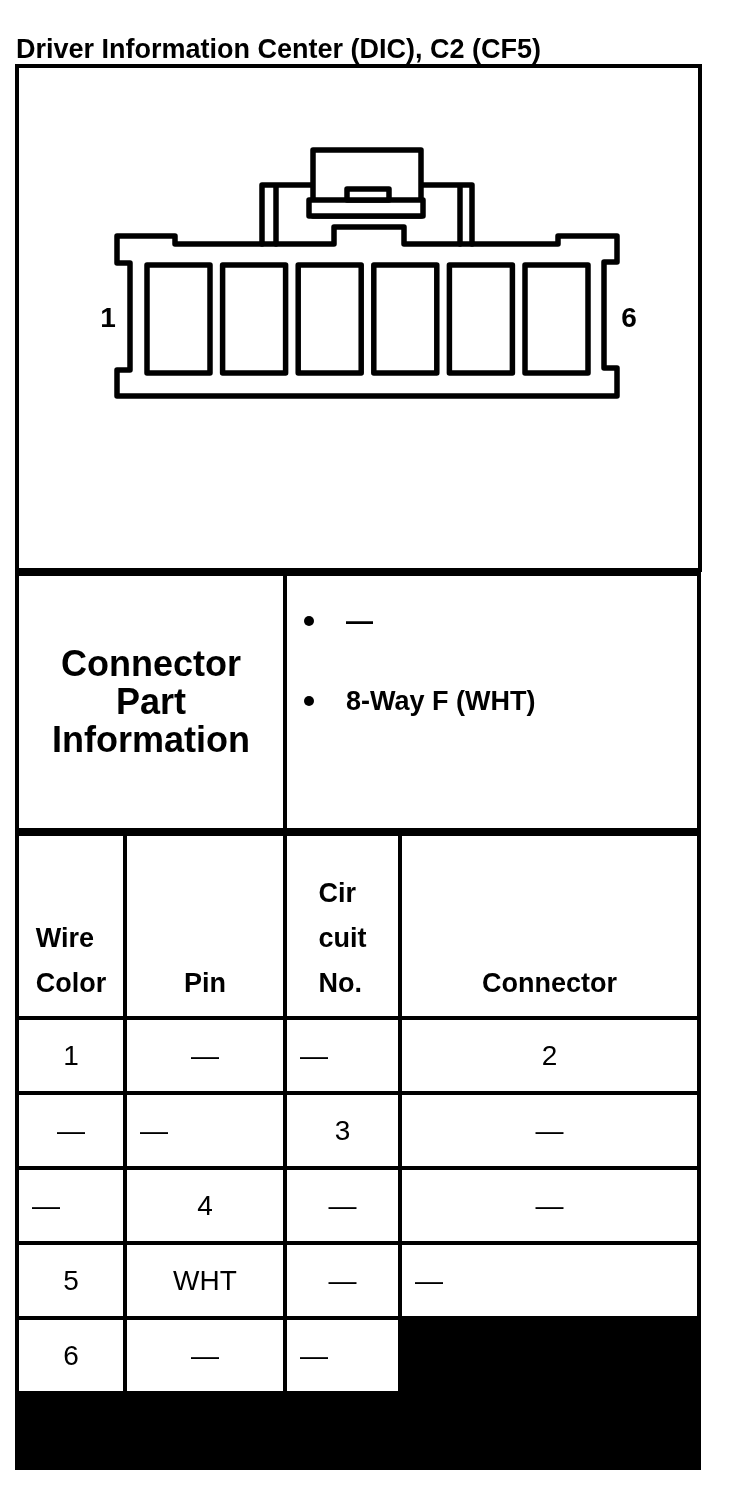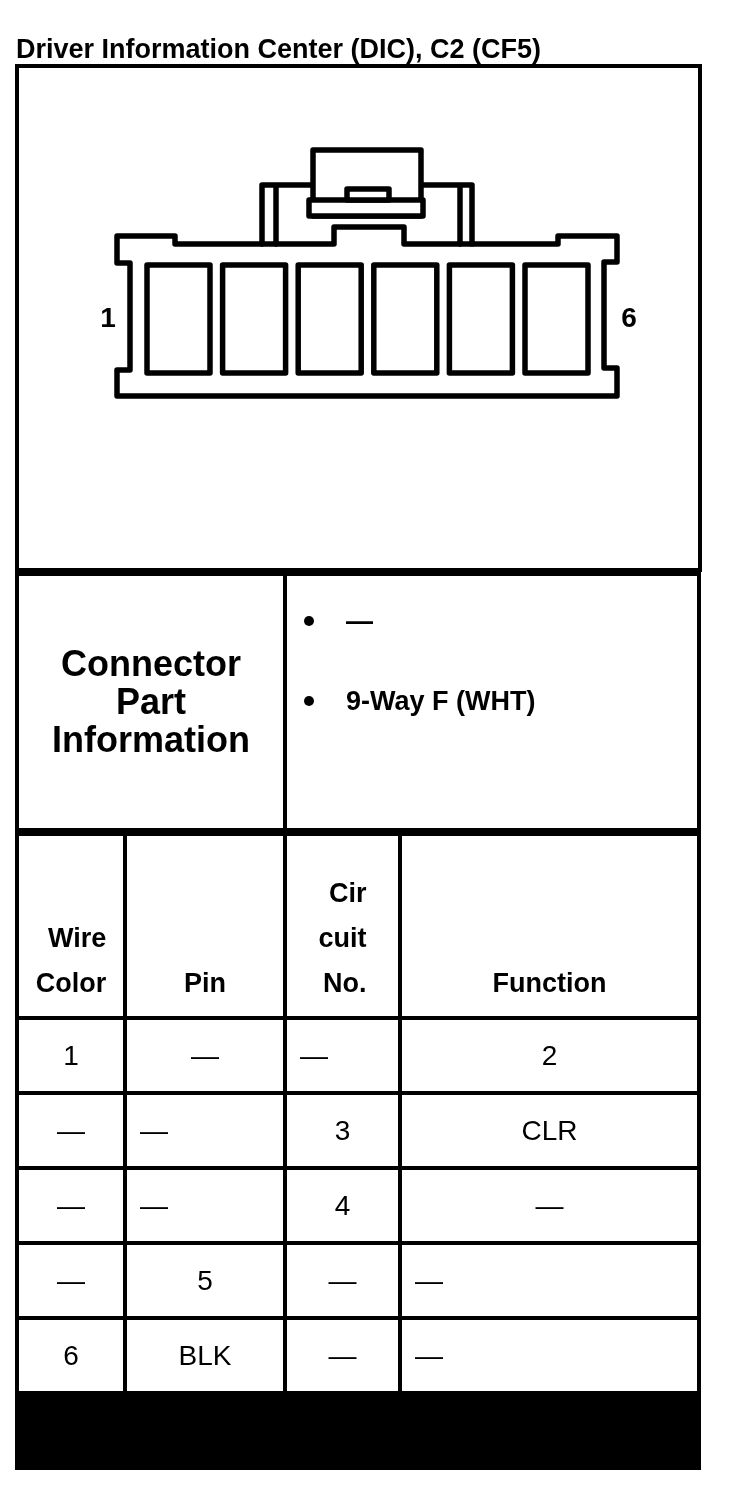"9-Way F (WHT)" span.bullet-text { text: 9-Way -> 8-Way }
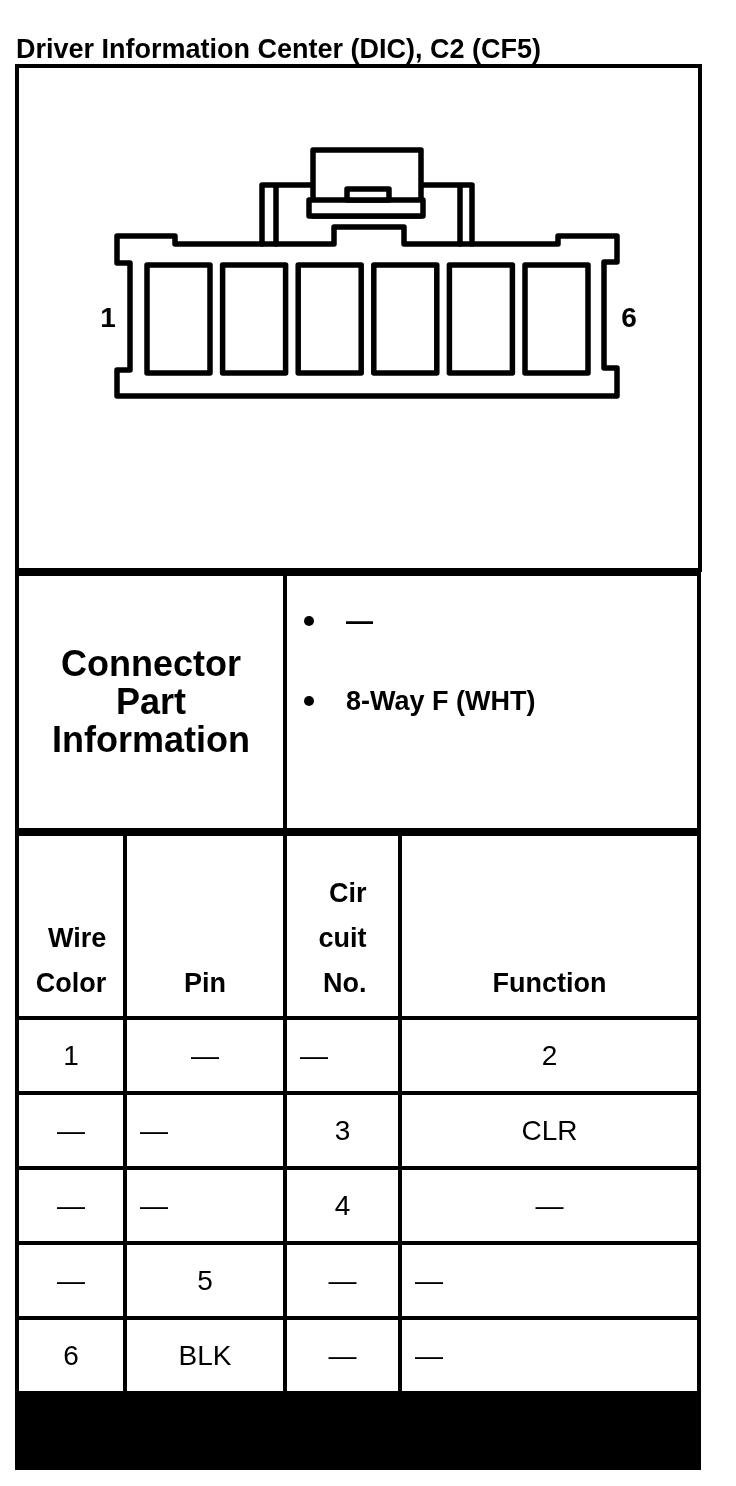"Cir" .hdr { text-align: right -> left }
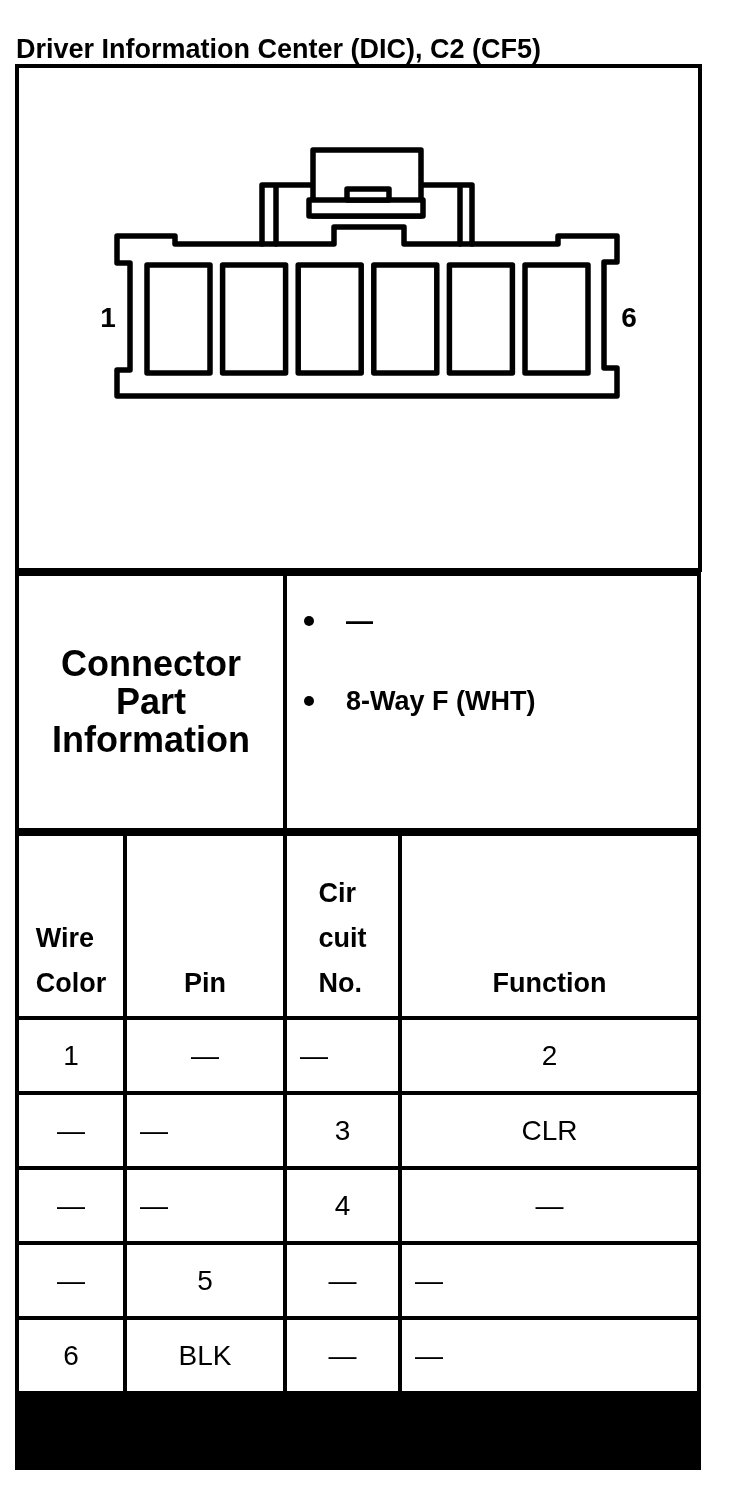"Function" div.cell { text: Function -> Connector }
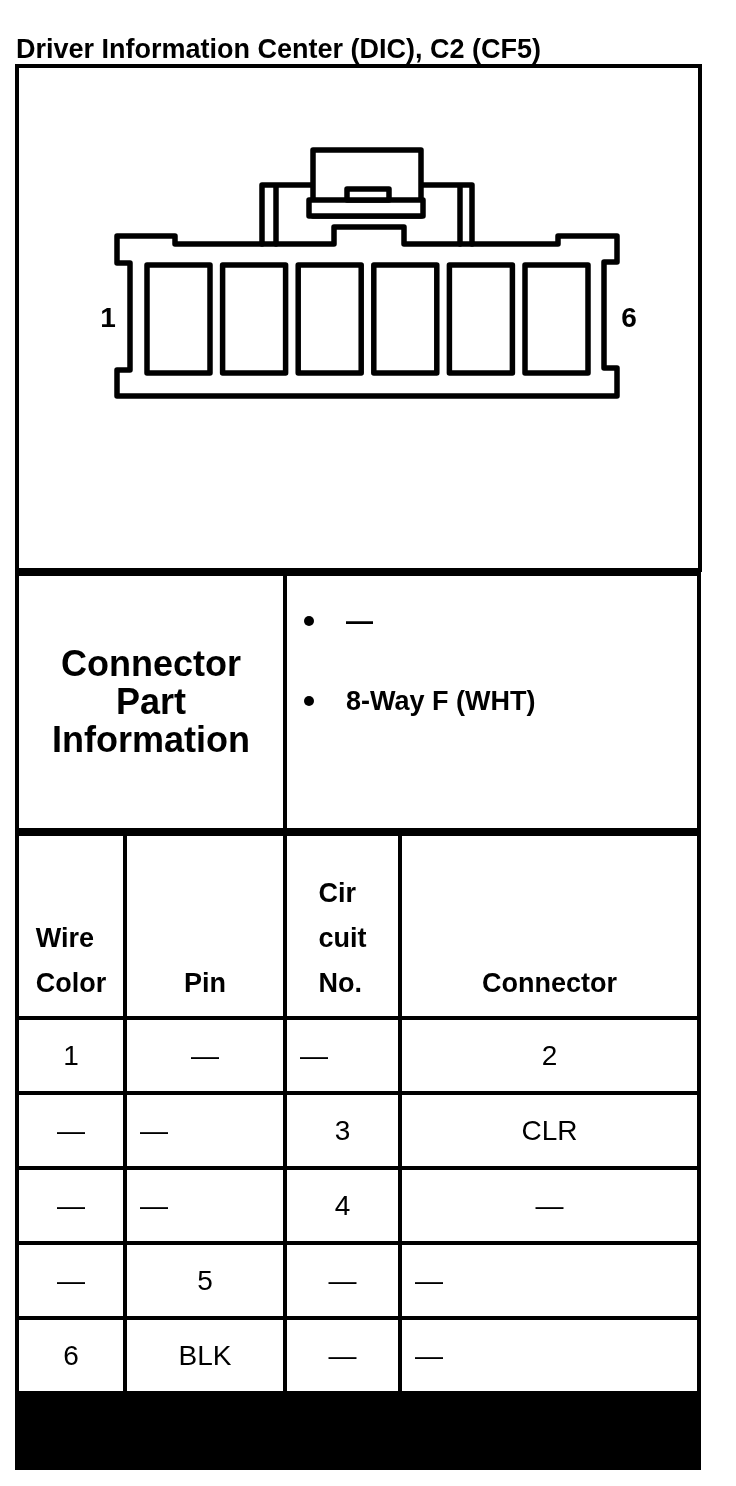"CLR" div.cell { html: <div>CLR</div> -> none }
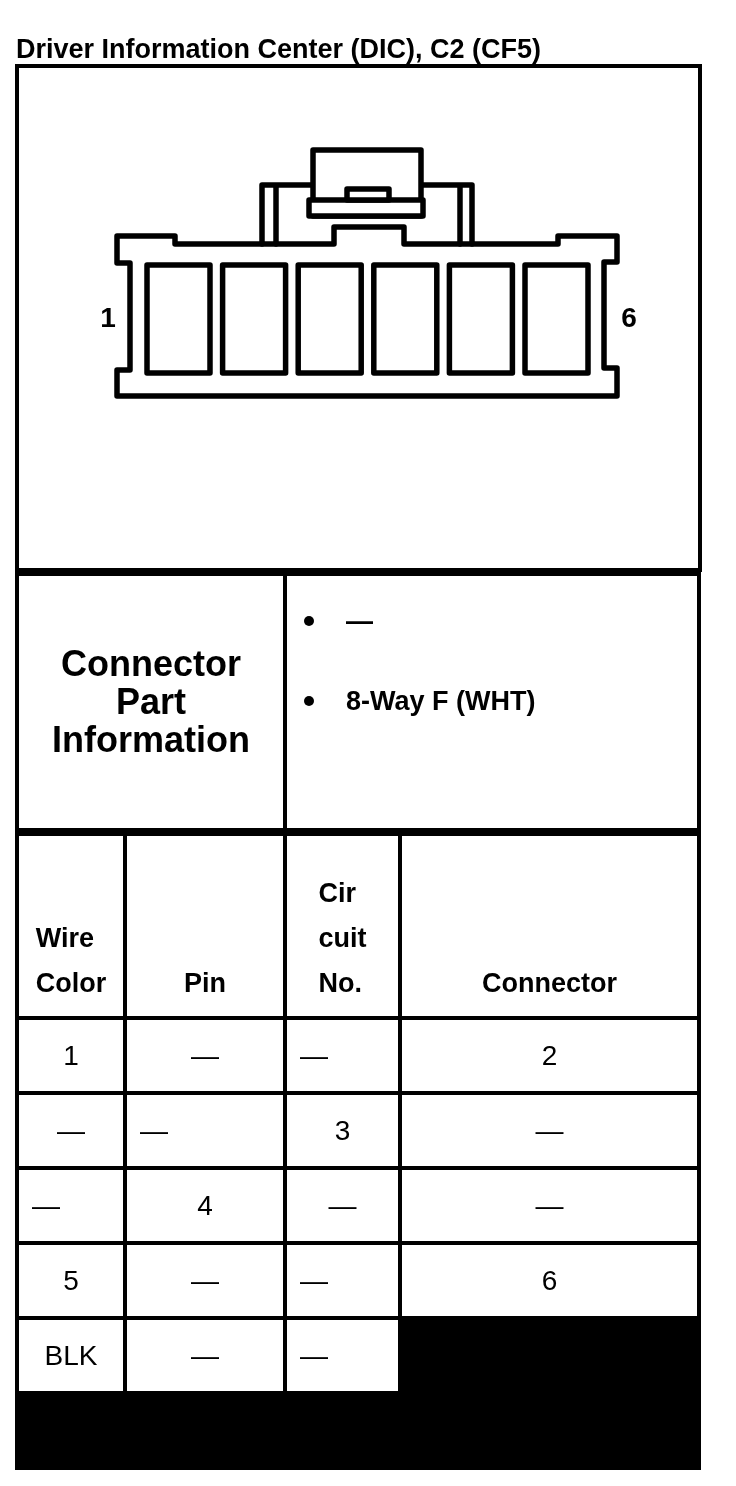"WHT" div.cell { html: none -> <div>WHT</div> }
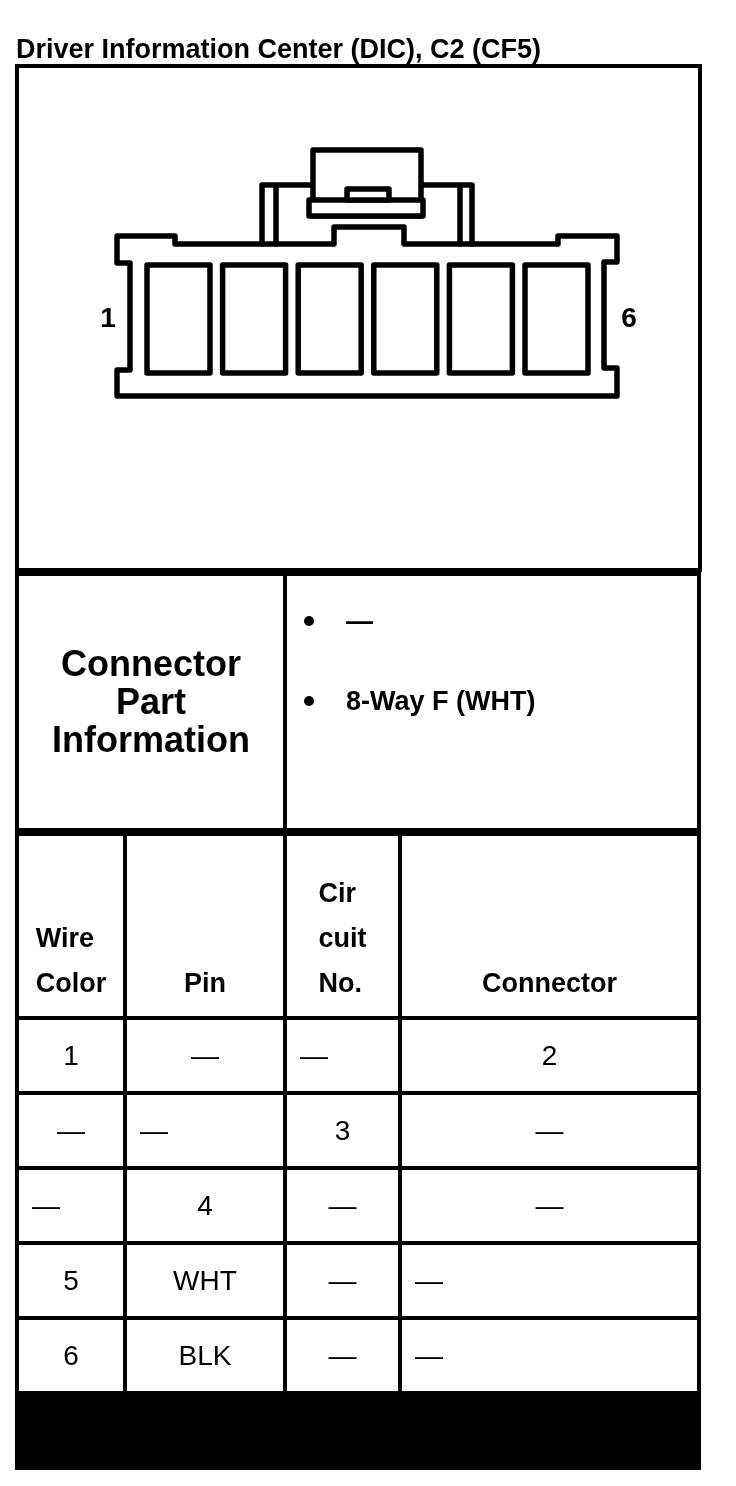"BLK" div.cell { html: <div>BLK</div> -> none }
